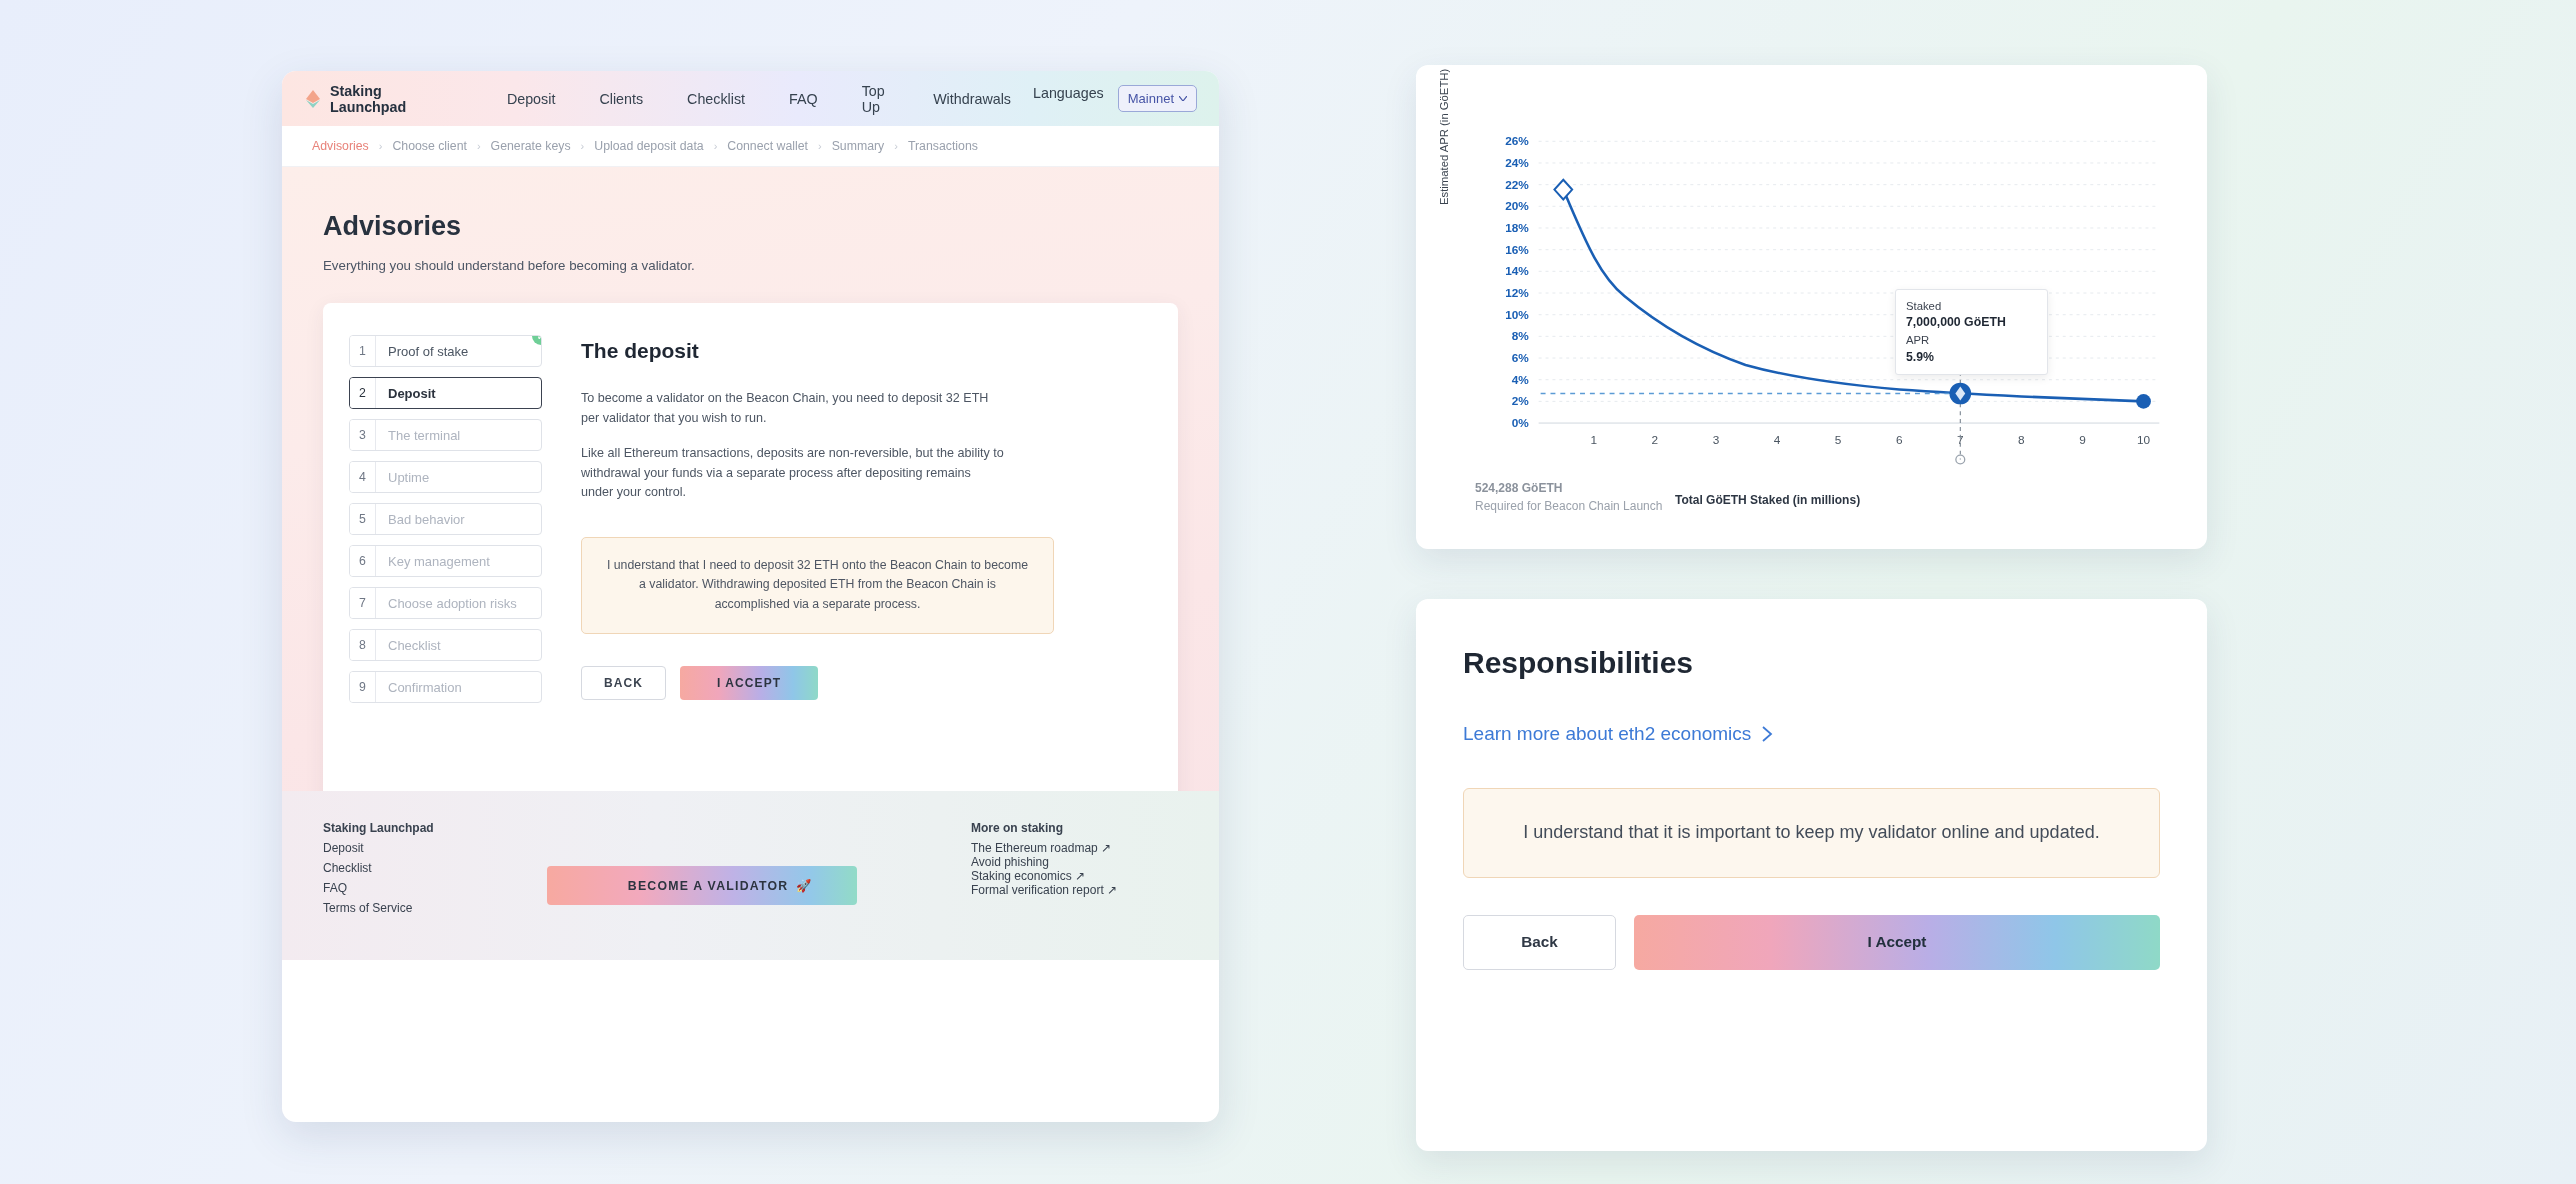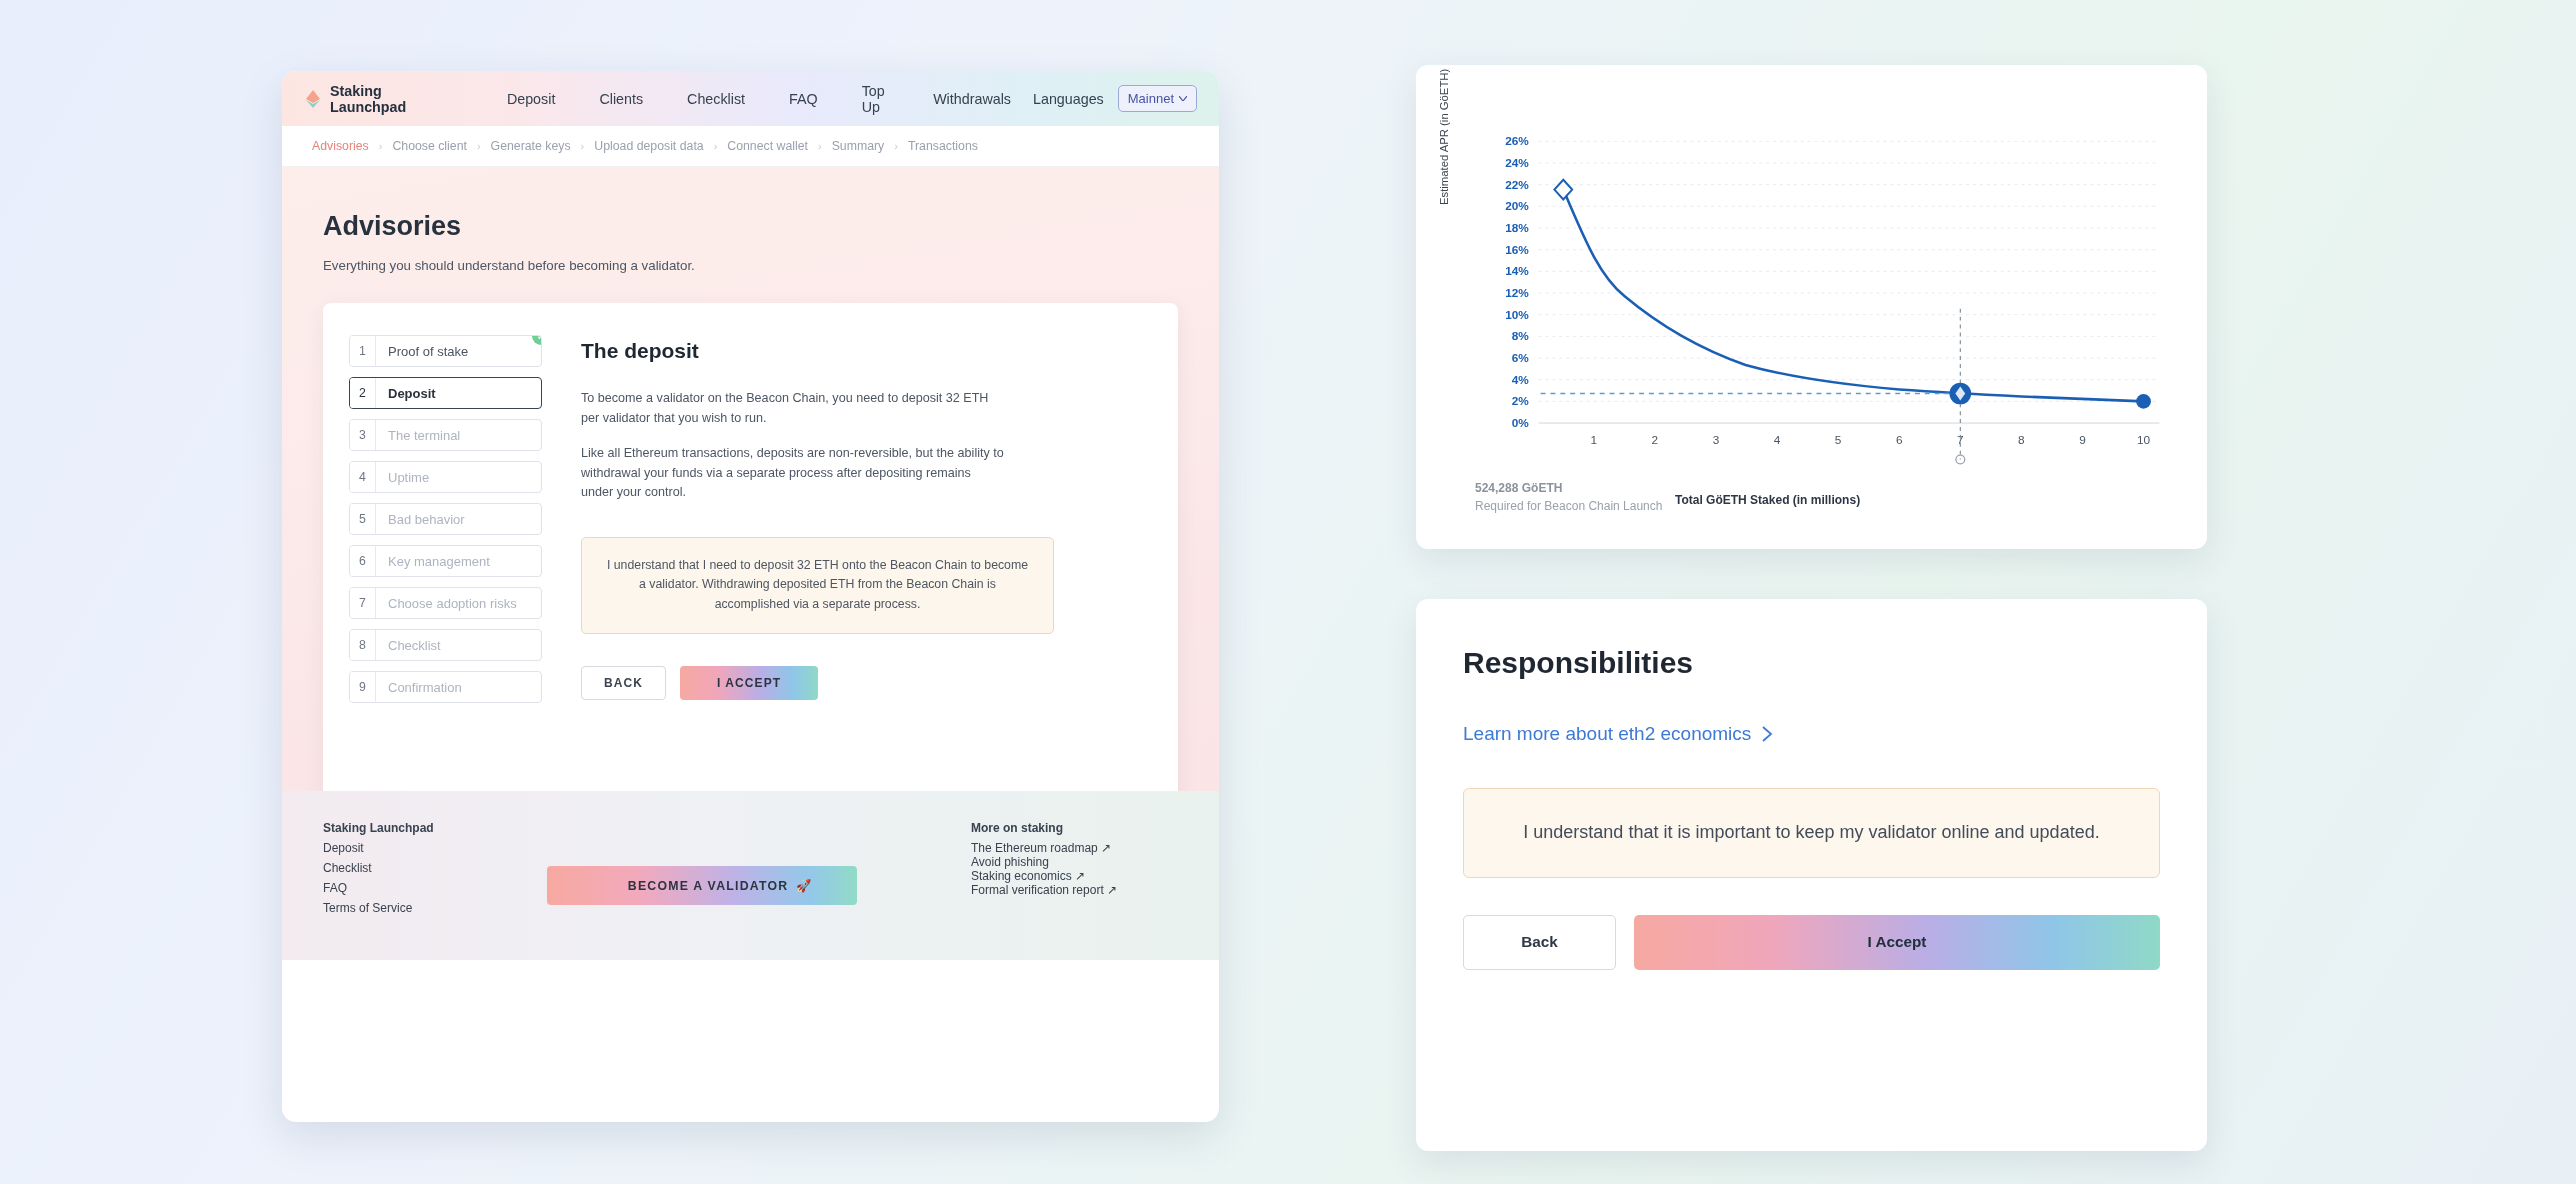"Languages" .nav-right { align-items: center -> flex-start }
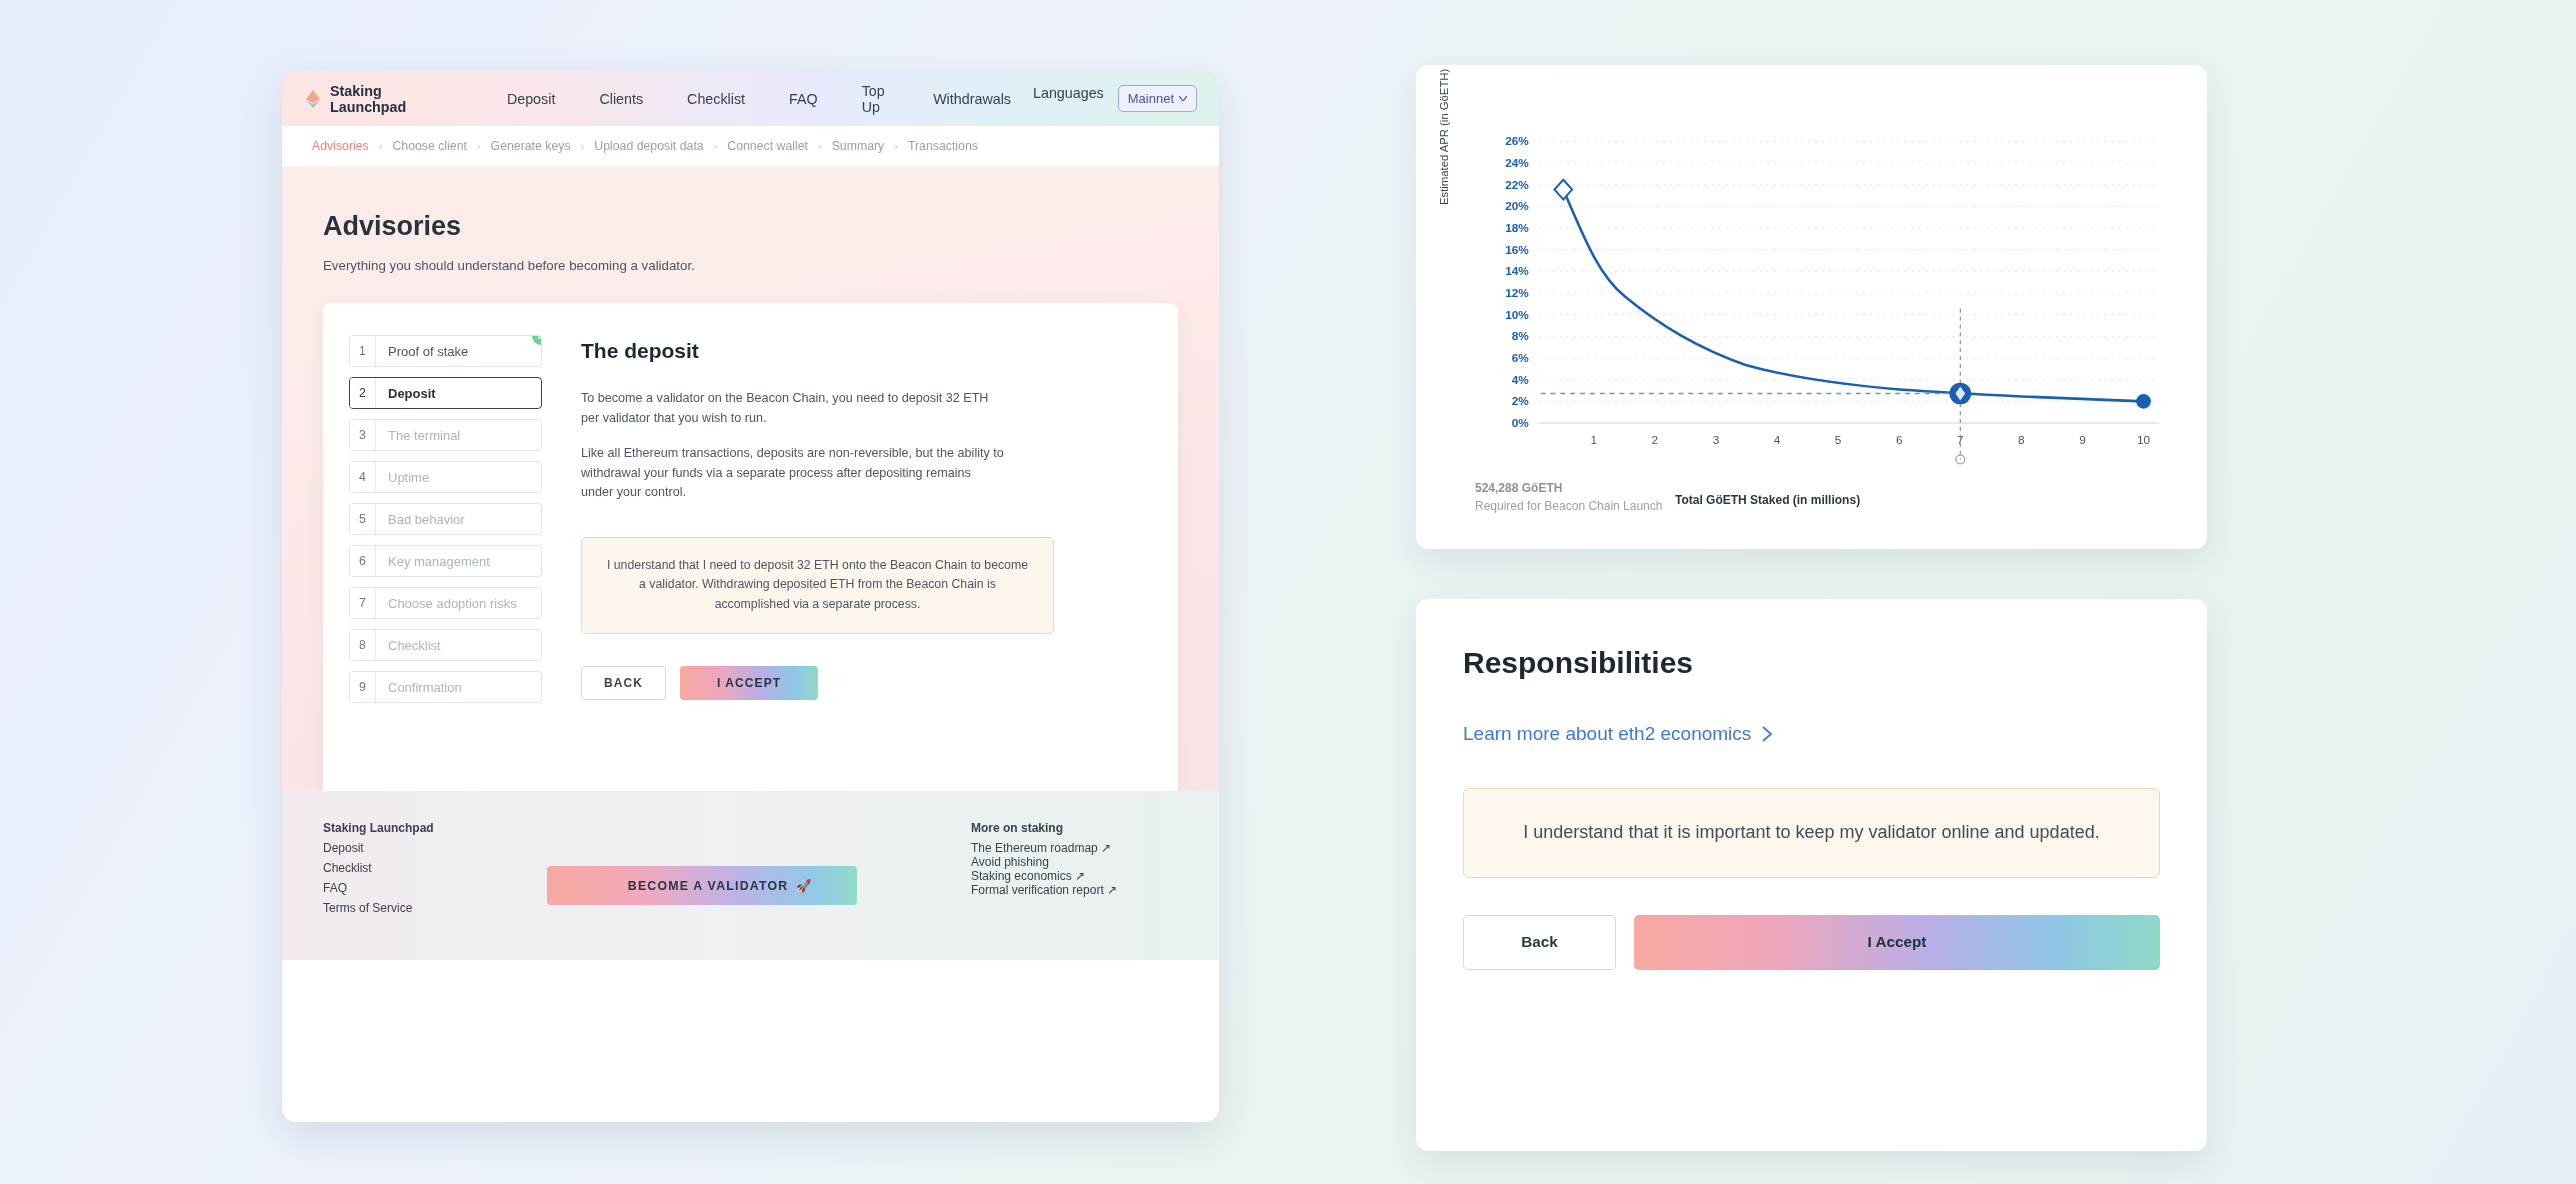"Staked" div.tooltip { html: none -> <div> <div>Staked</div> <b>7,000,000 GöETH</b> <div>APR</div> <b>5.9%</b> </div> }
